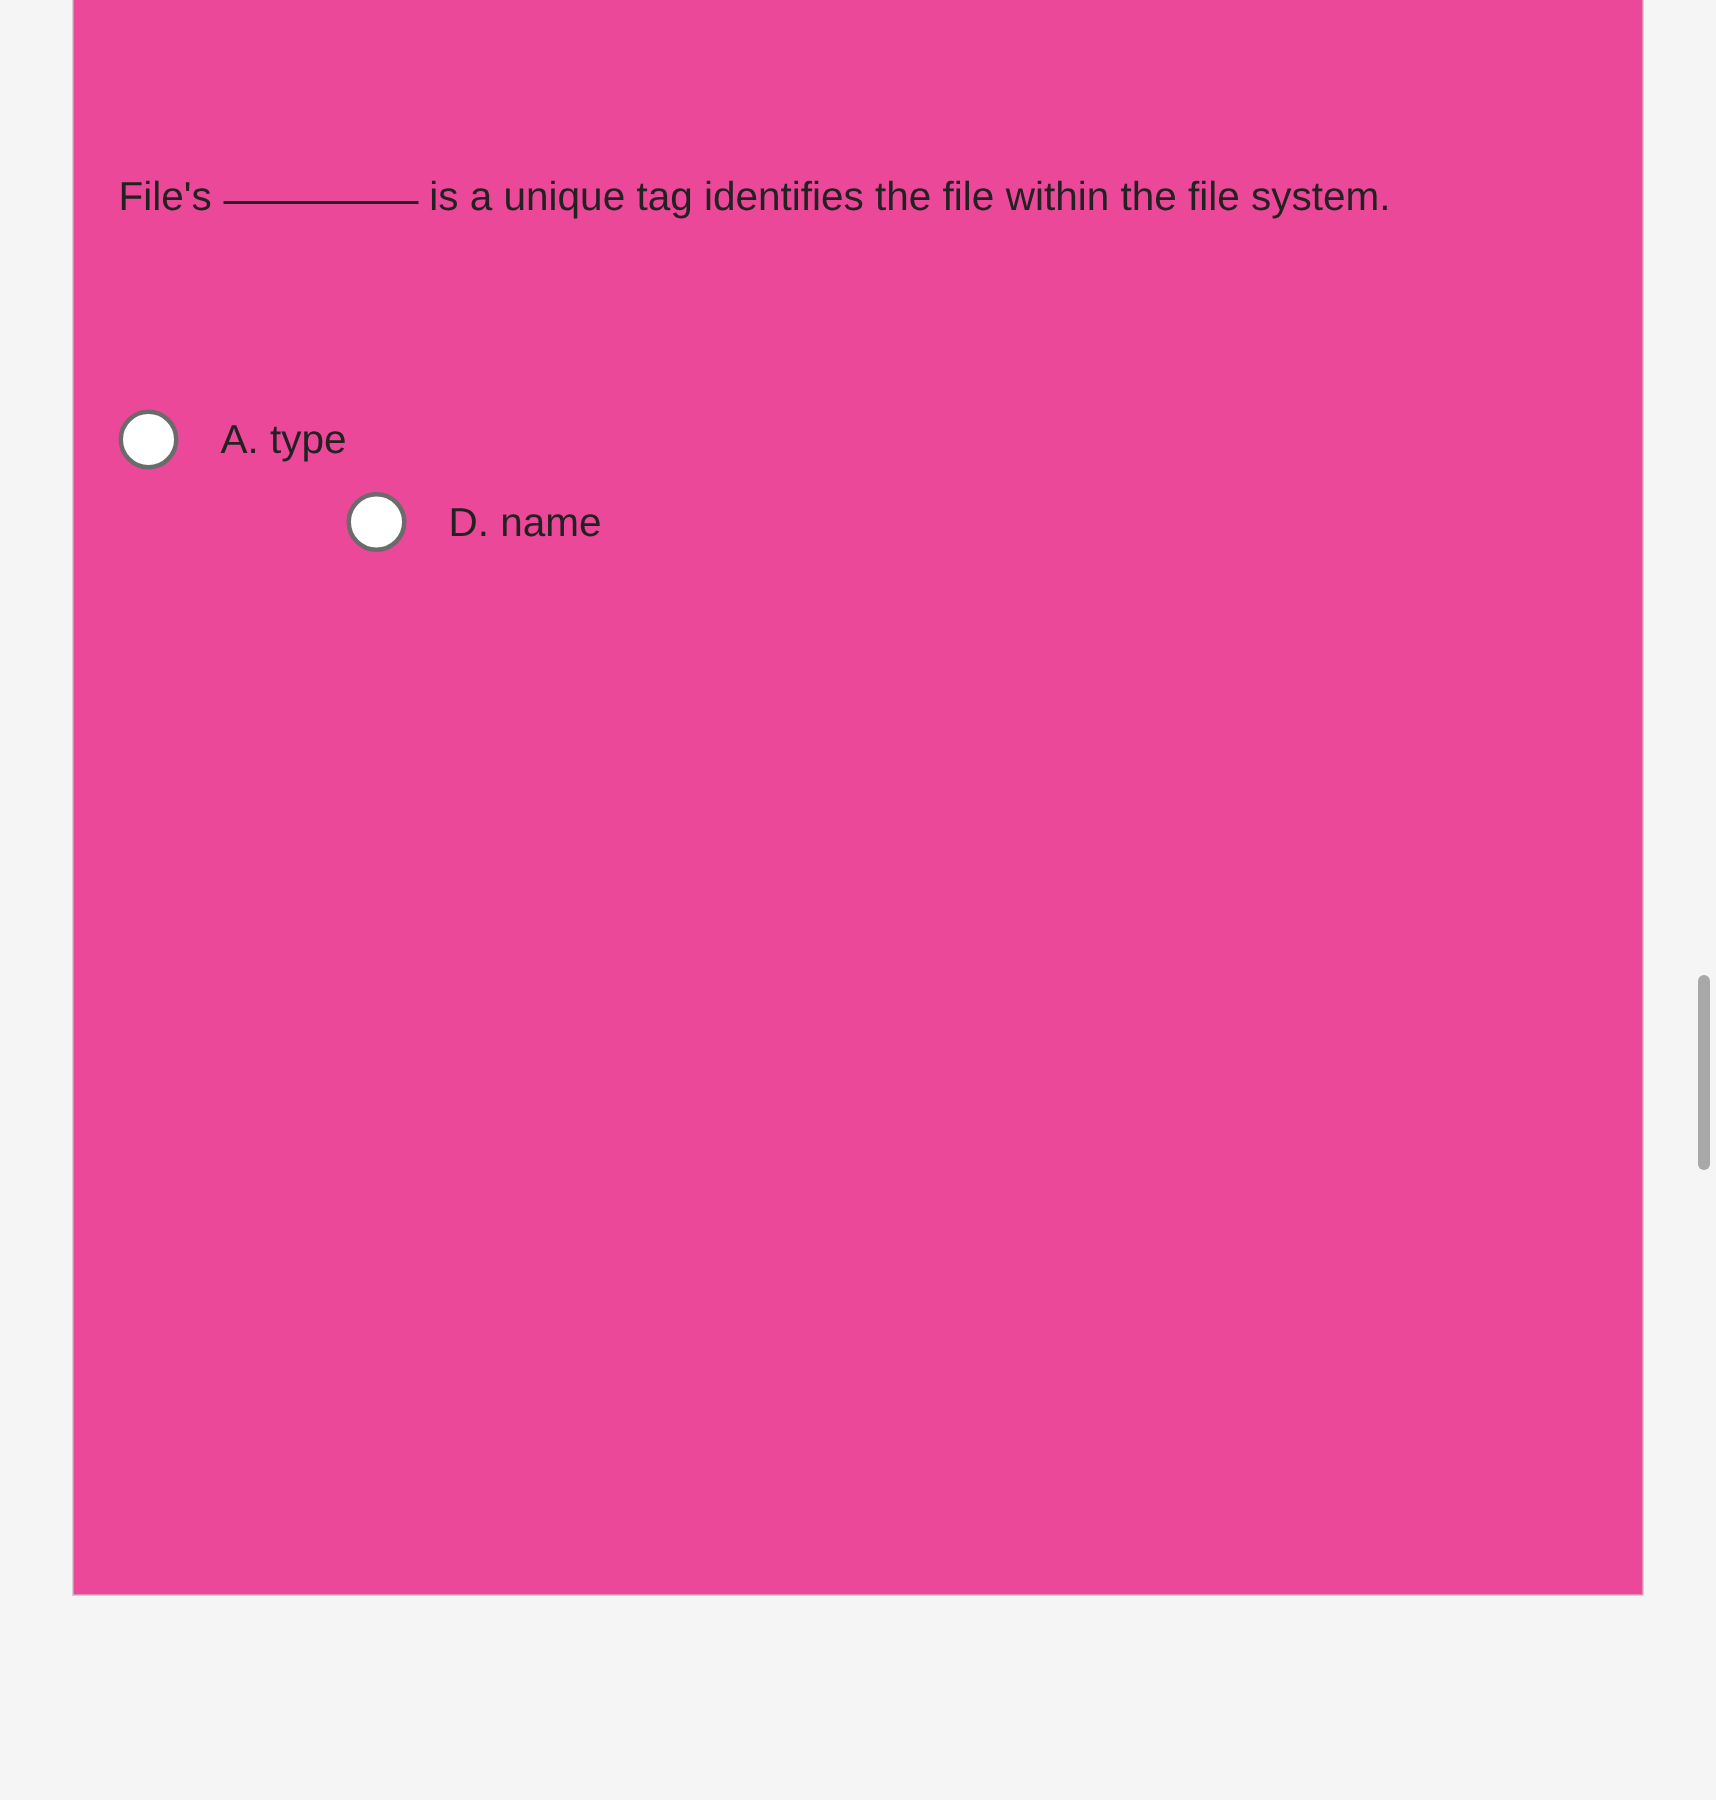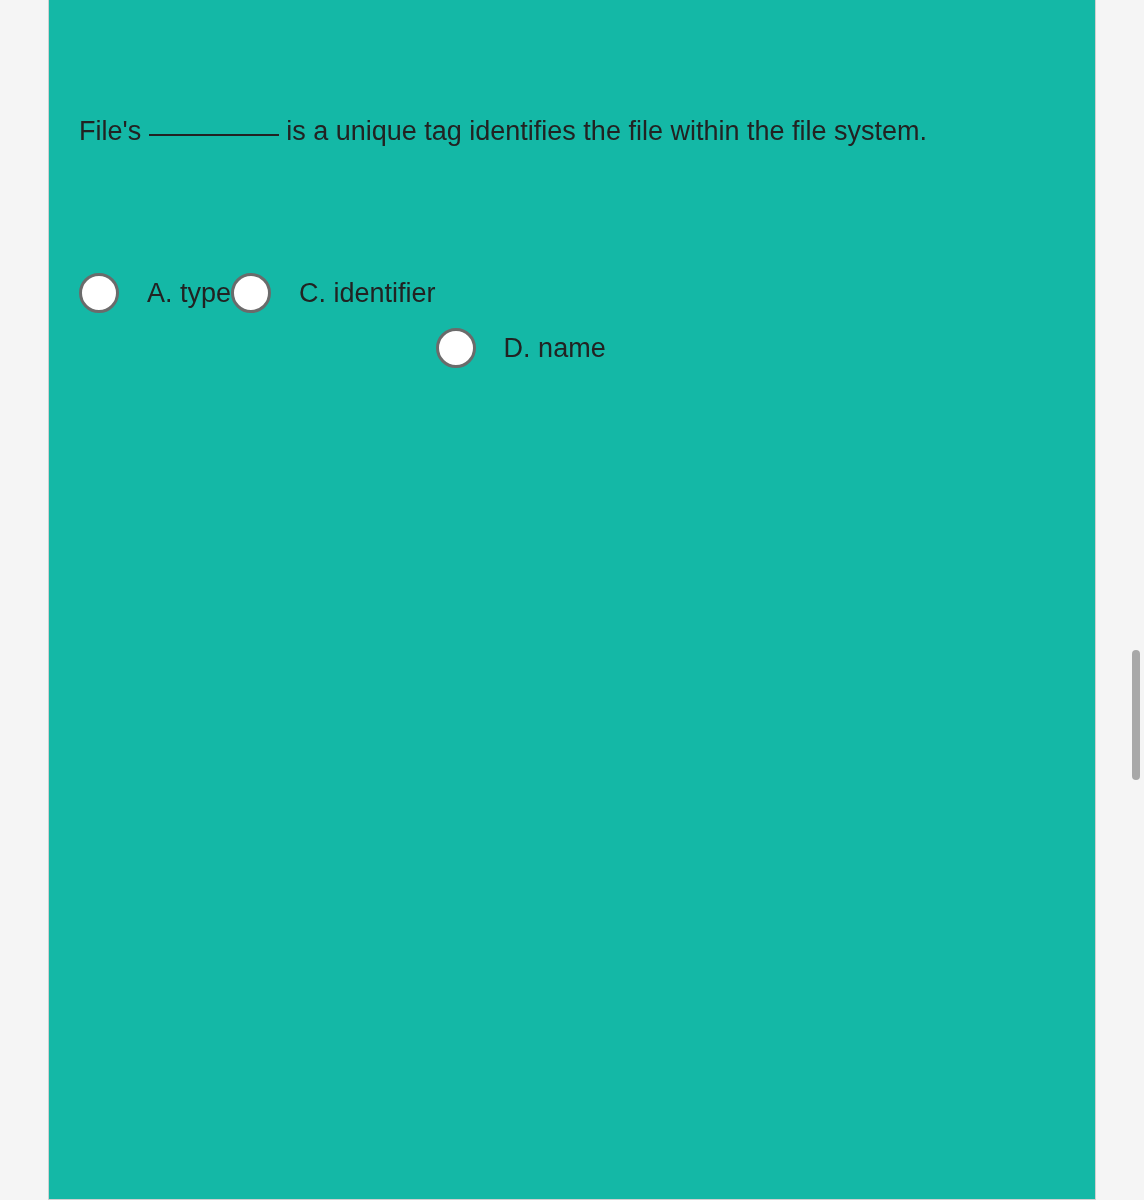"File's is a unique tag" .card { background: #14b8a6 -> #ec4899; height: 1200px -> 1064px }
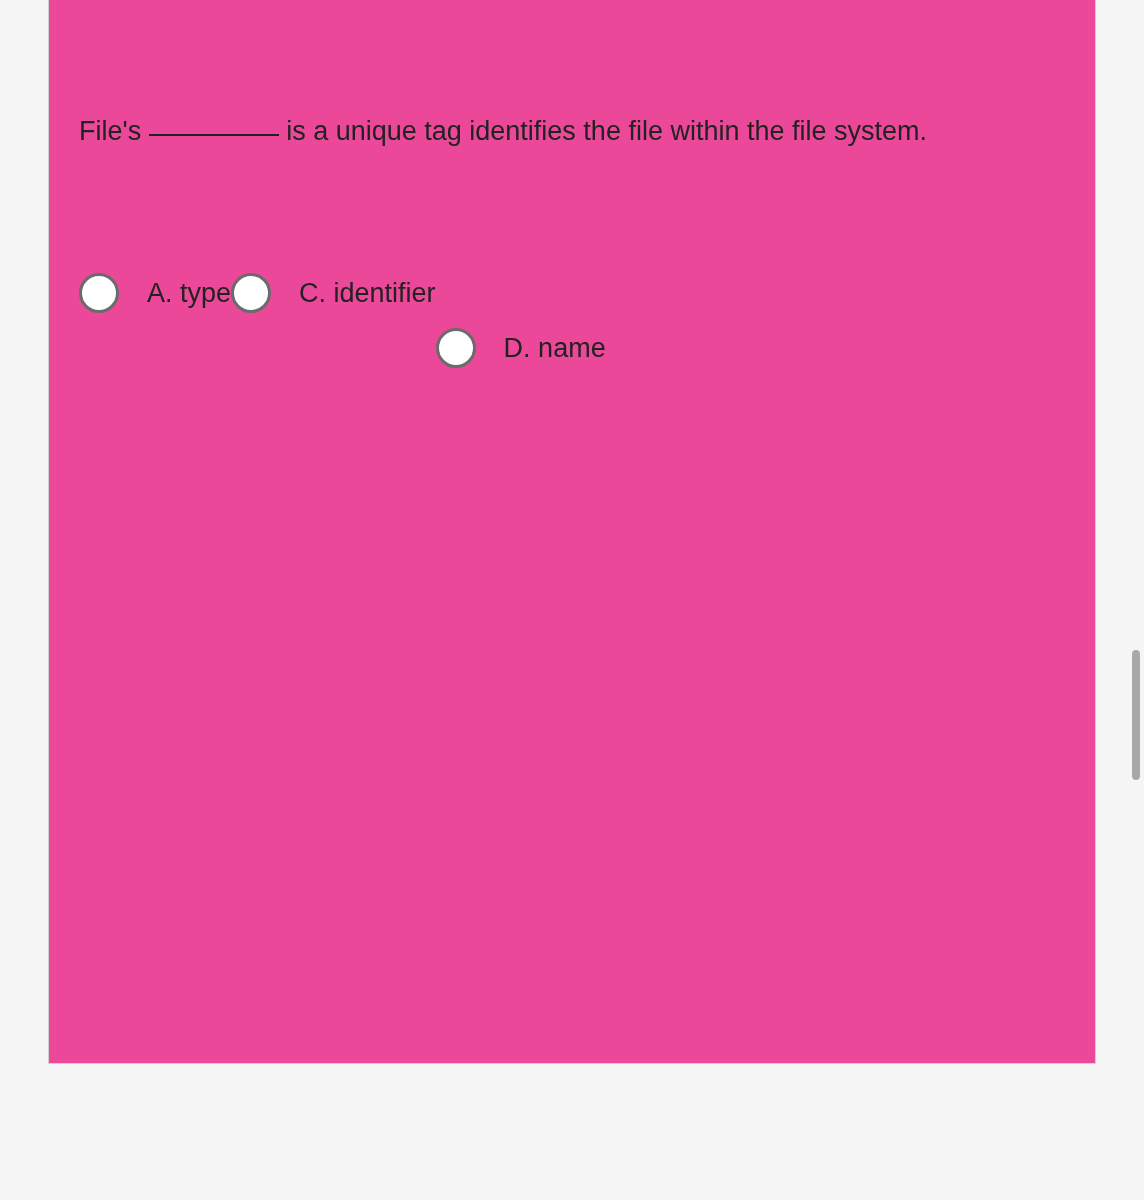"C. identifier" div.option { html: <div> <span></span> <span>C. identifier</span> </div> -> none }
